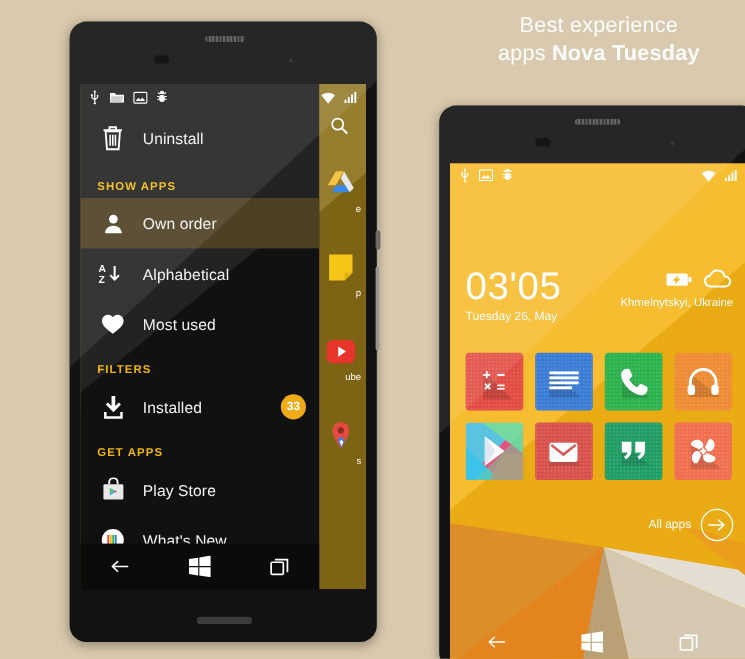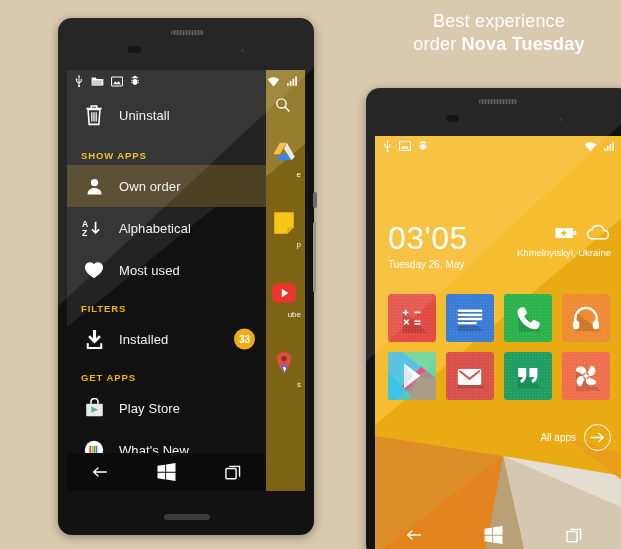"order" span { text: order -> apps }
